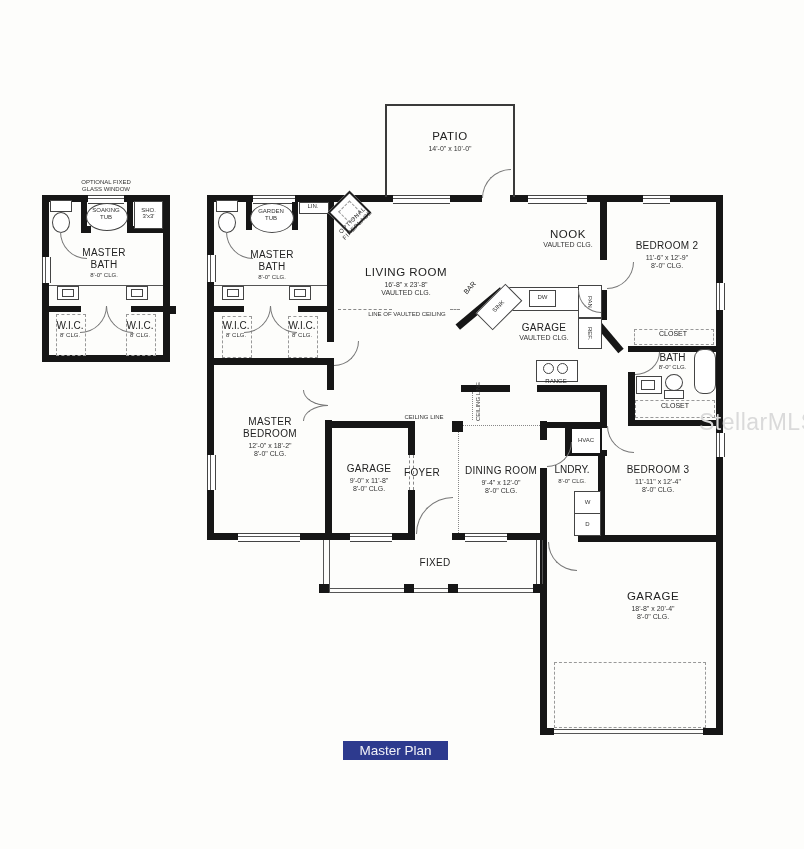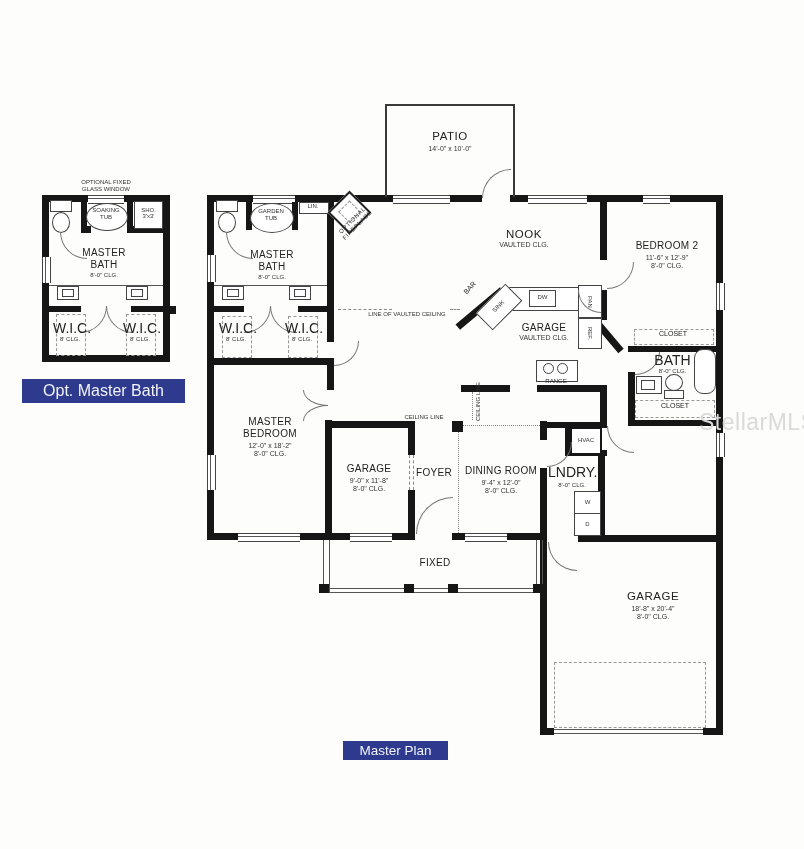"NOOK" div.lbl { left: 484px -> 528px }
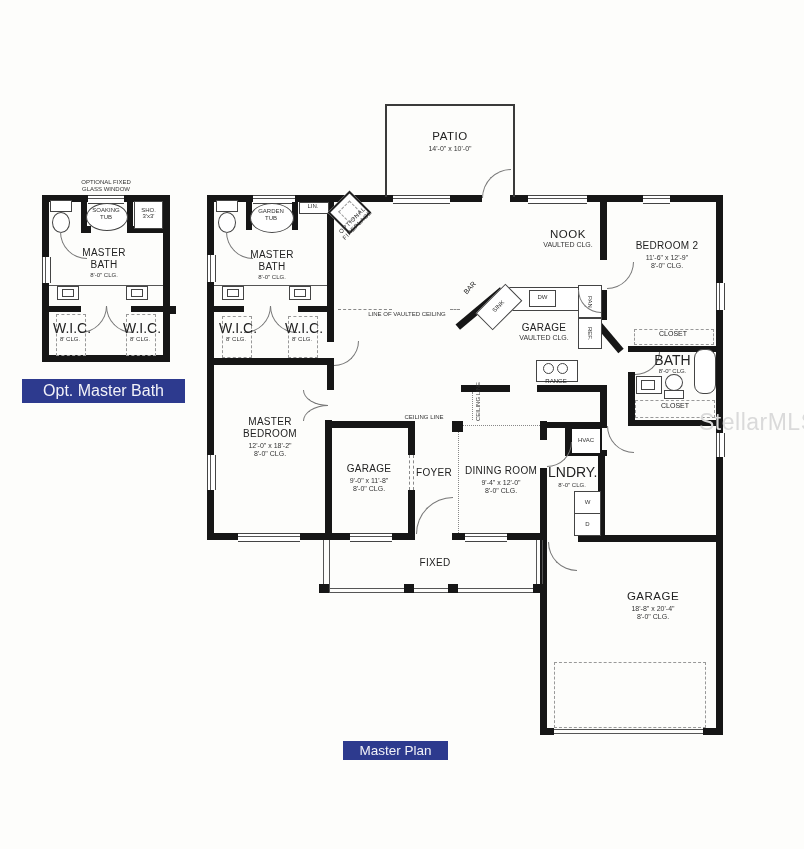"LIVING ROOM" div.lbl { html: none -> <div> <span>LIVING ROOM</span> <span>16'-8" x 23'-8"</span> <span>VAULTED CLG.</span> </div> }
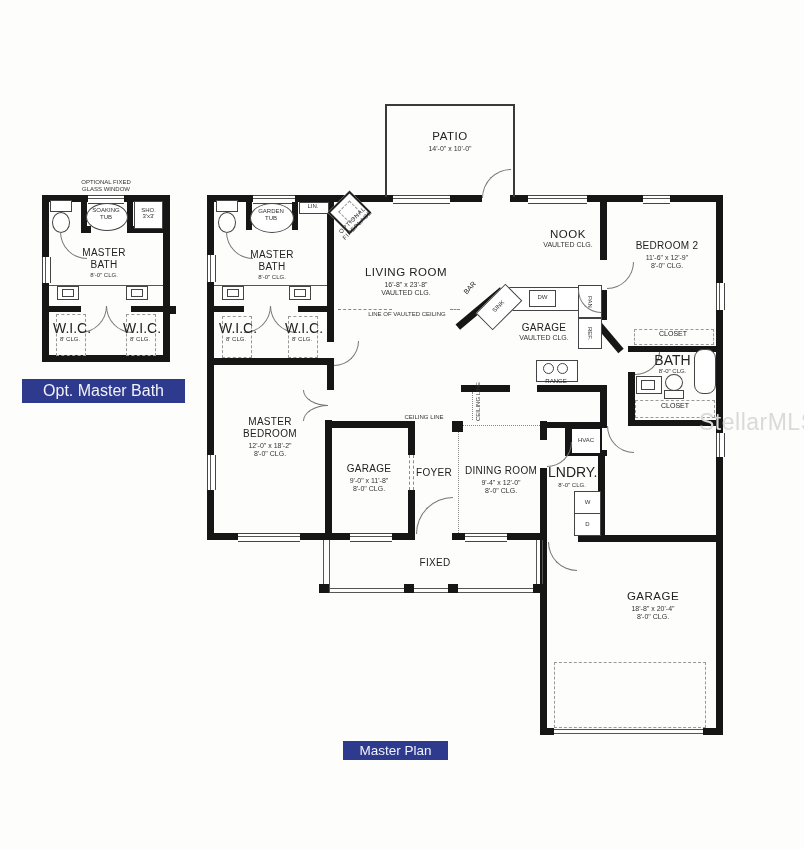"W.I.C." .md { font-size: 14px -> 10px }
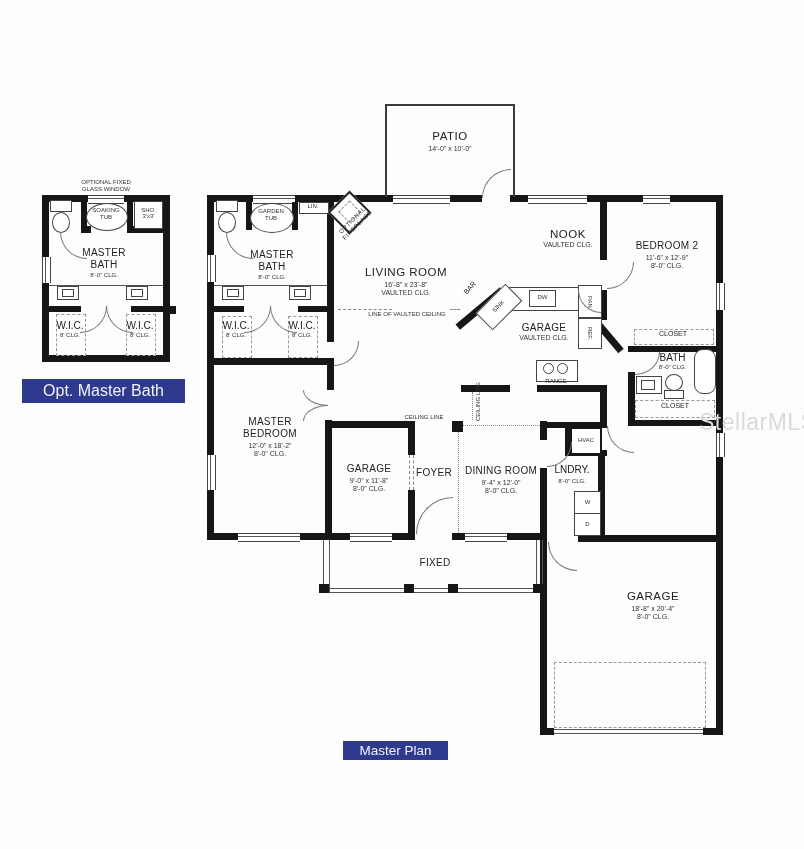"Opt. Master Bath" div.cap { html: <div>Opt. Master Bath</div> -> none }
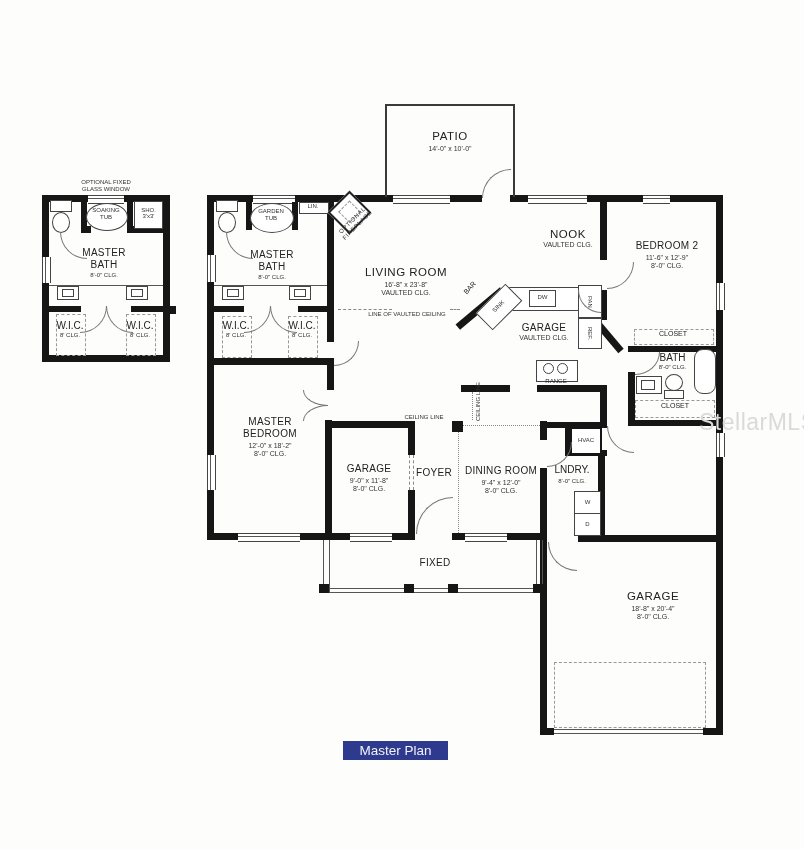"FOYER" div.lbl { left: 412px -> 400px }
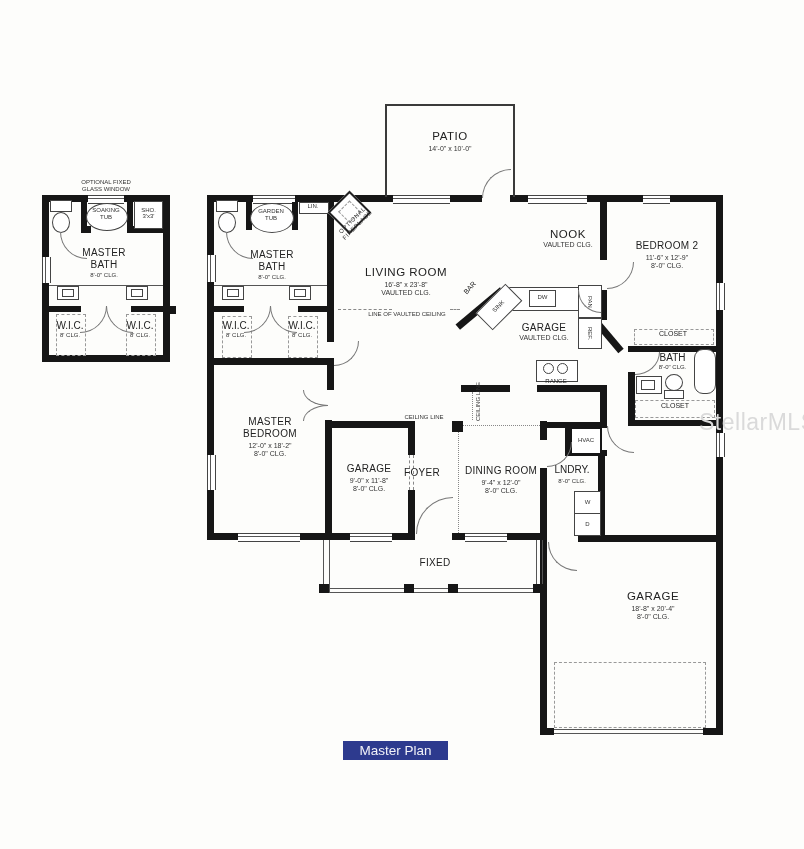"BEDROOM 3" div.lbl { html: none -> <div> <span>BEDROOM 3</span> <span>11'-11" x 12'-4"</span> <span>8'-0" CLG.</span> </div> }
